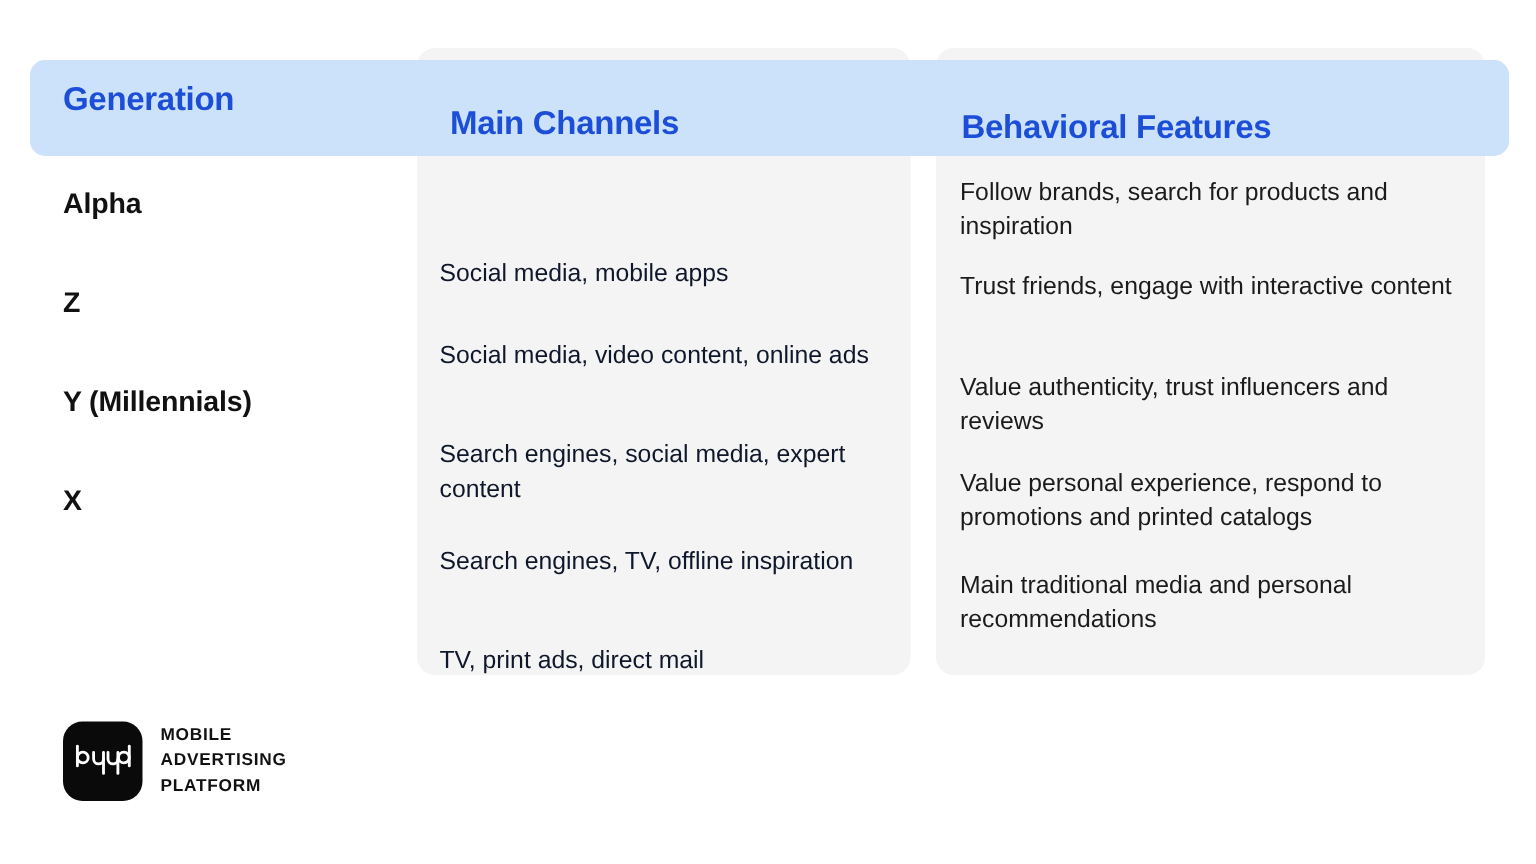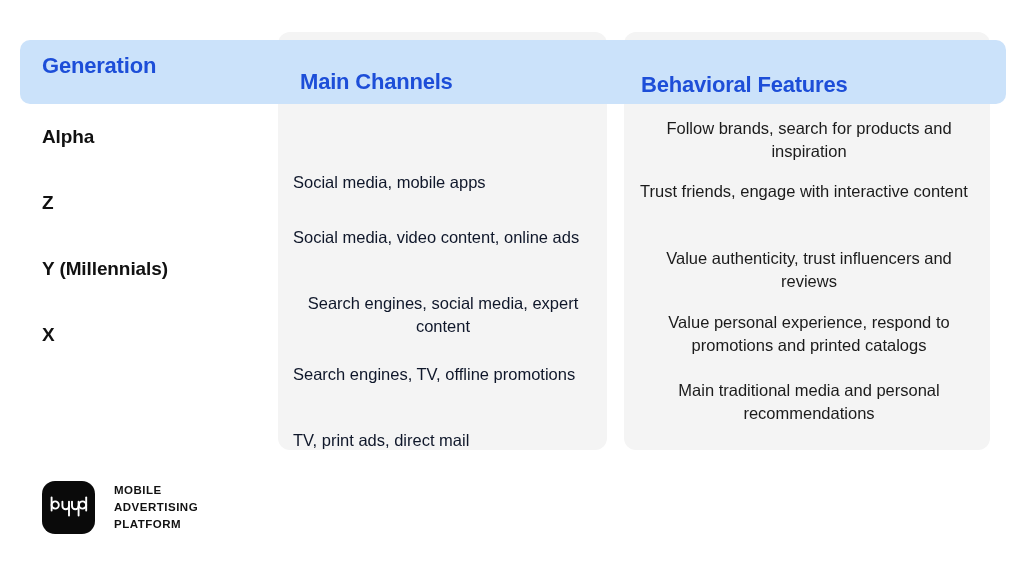"Alpha" .rows { text-align: center -> none }
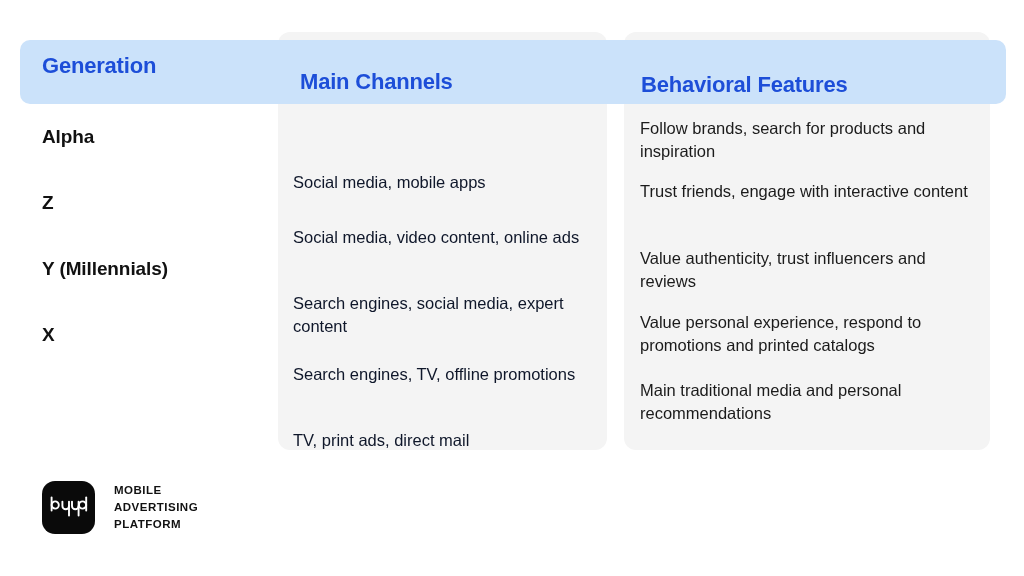"Search engines, TV, offline promotions" div.cell { text: promotions -> inspiration }
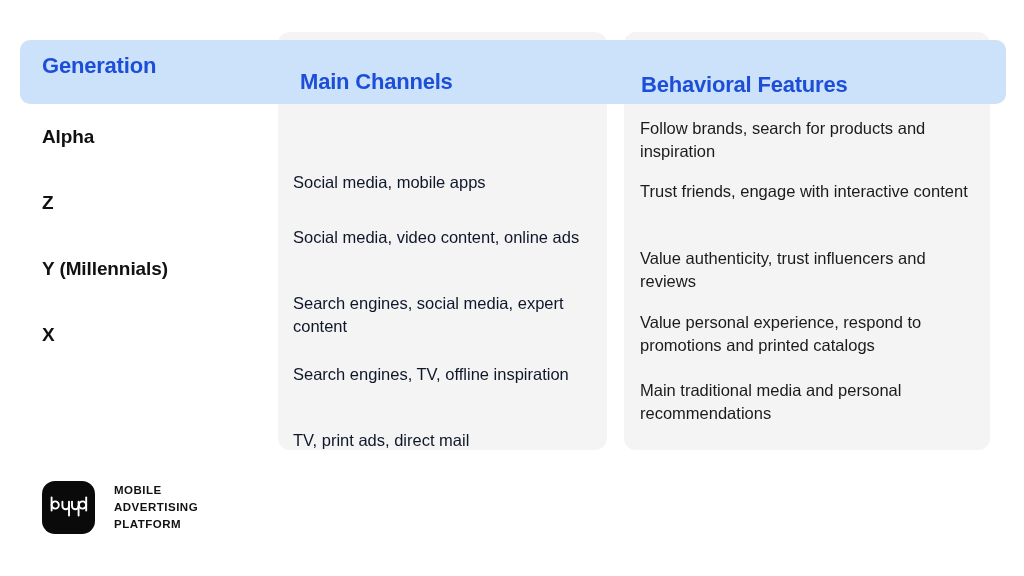"MOBILE" .logo { gap: 19px -> 12px }
